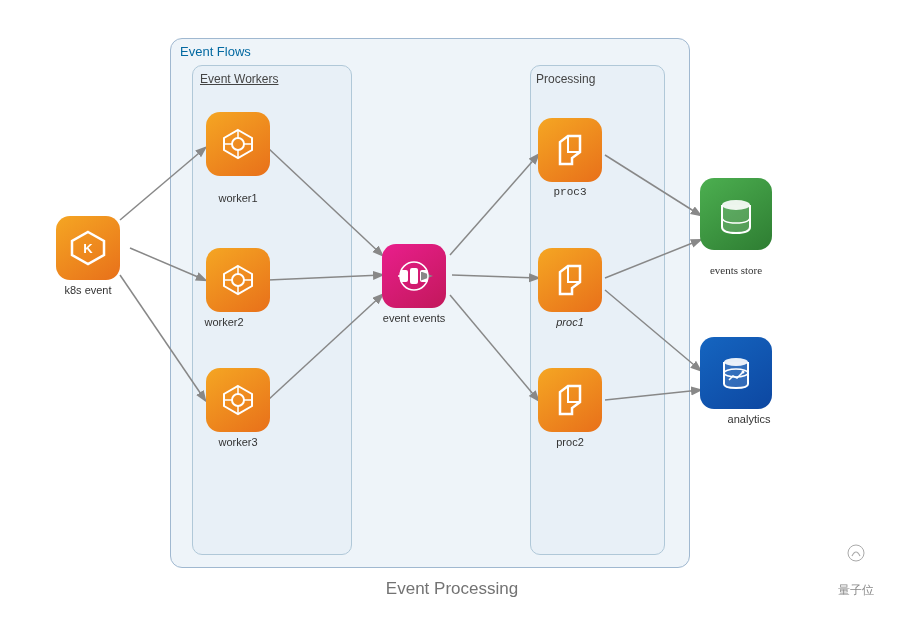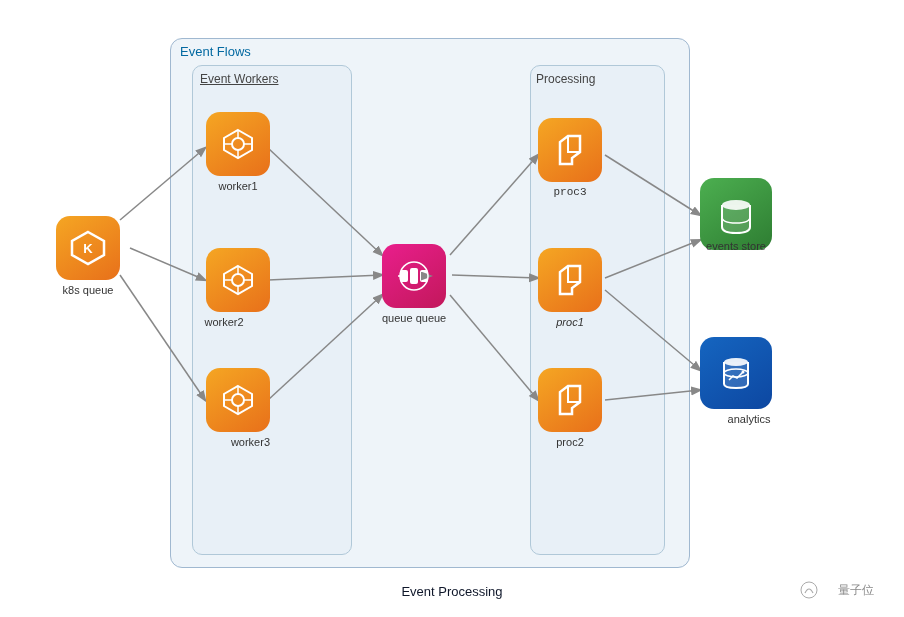"worker1" span.icon-label { top: 180px -> 192px }
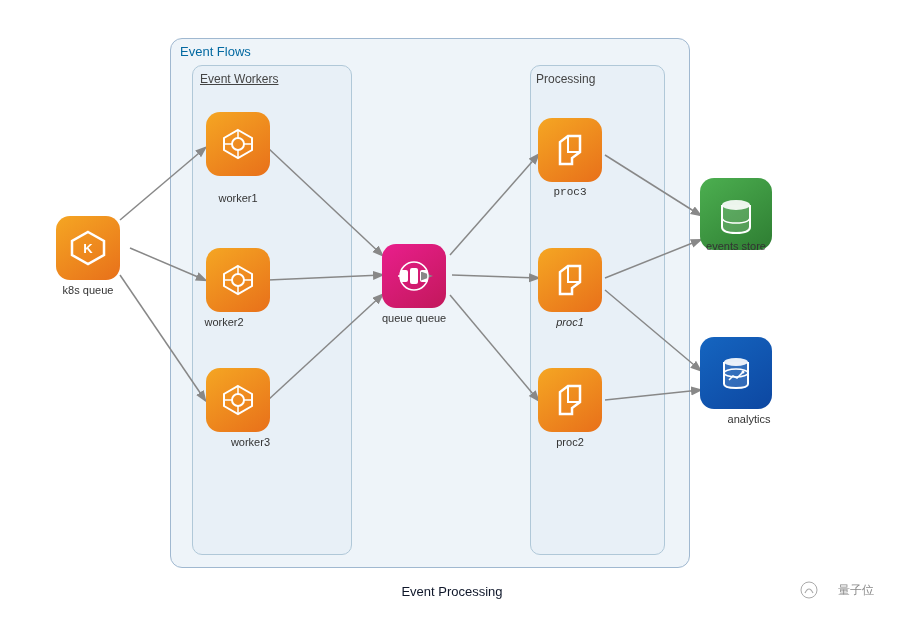"events store" span.icon-label { font-family: none -> Liberation Serif, serif; top: 240px -> 264px }
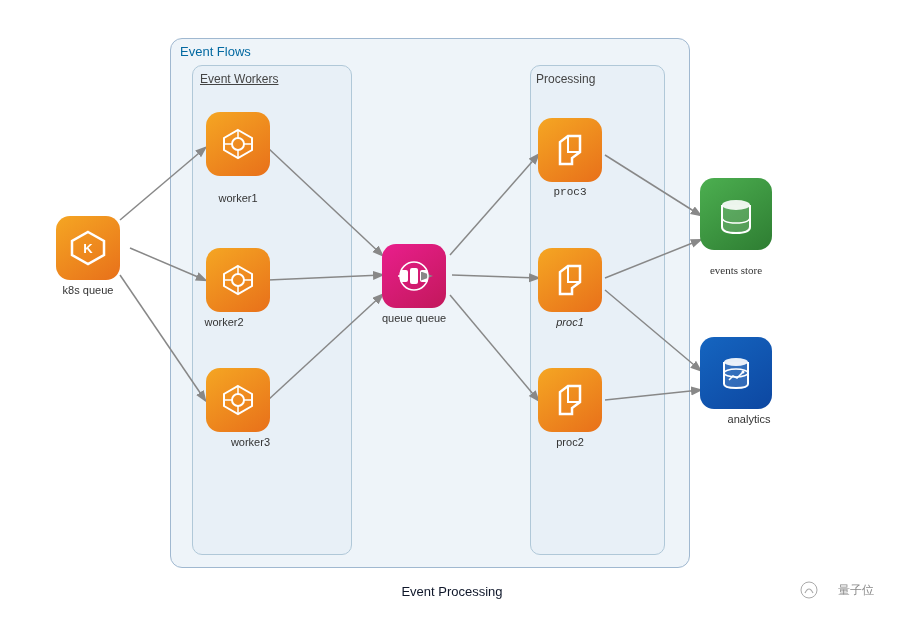"k8s queue" span.icon-label { text: queue -> event }
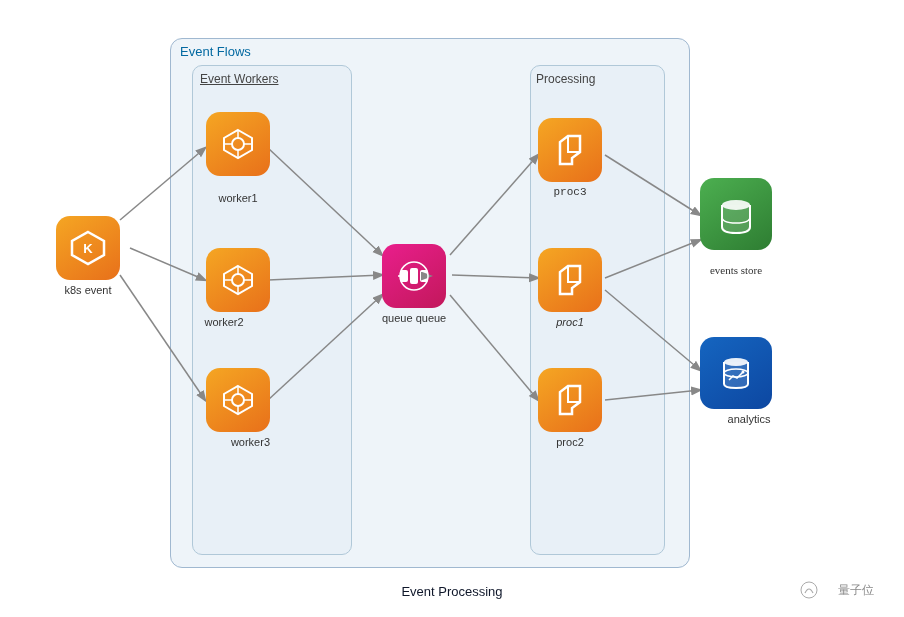"queue queue" span.icon-label { text: queue queue -> event events }
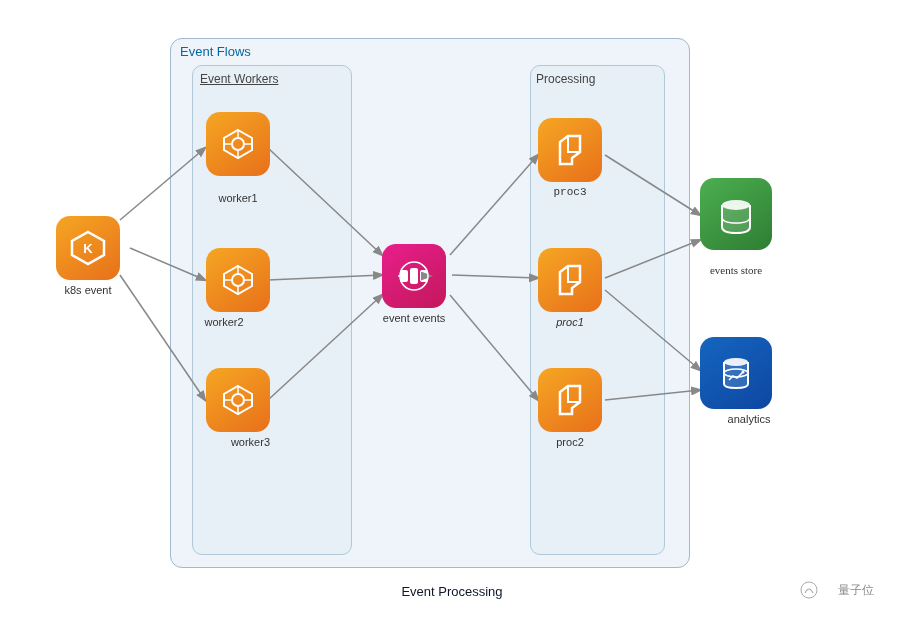"worker3" span.icon-label { text-align: right -> none }
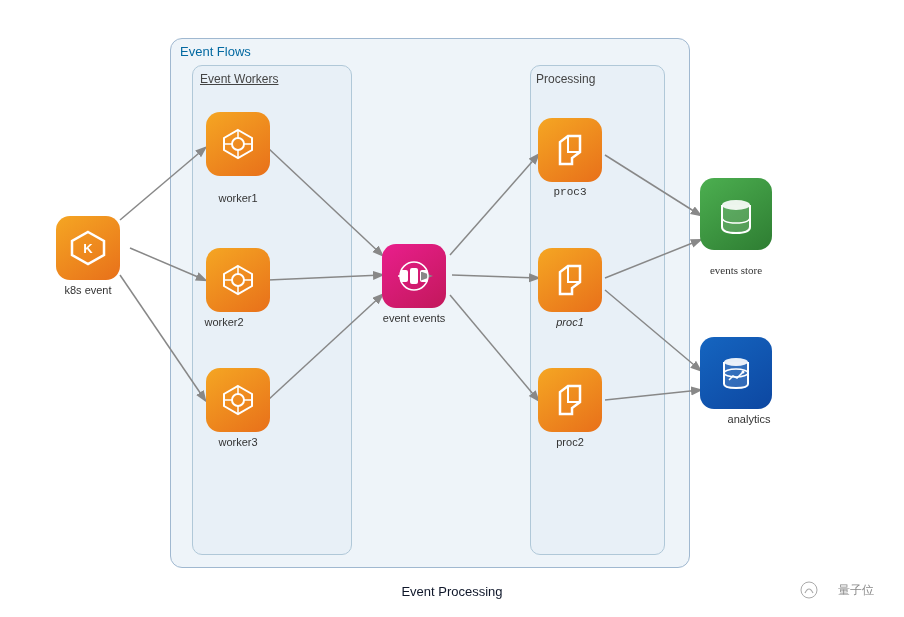"Event Processing" .bottom-label { color: #0f172a -> #737373; font-size: 13px -> 17px }
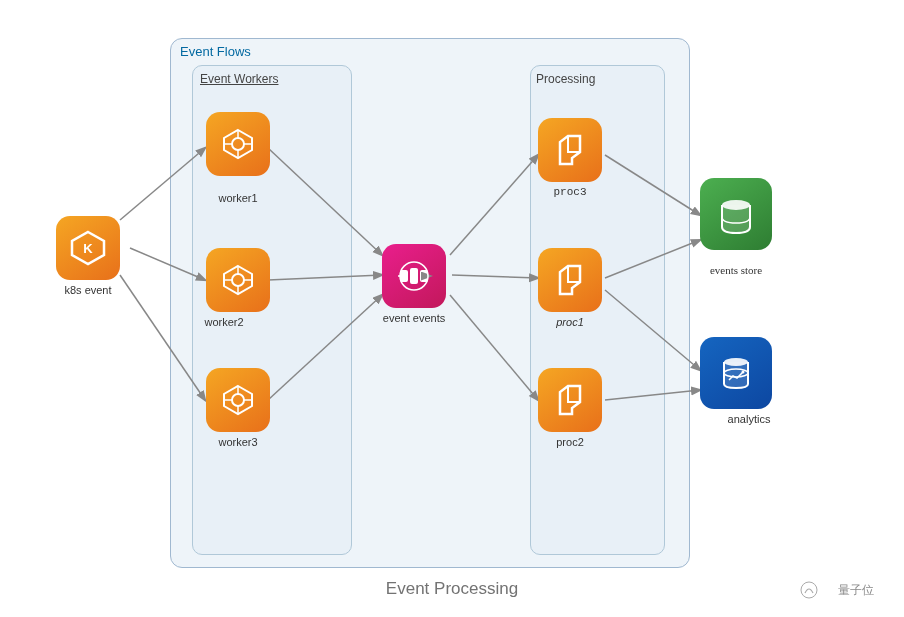"量子位" .watermark { flex-direction: none -> column }
